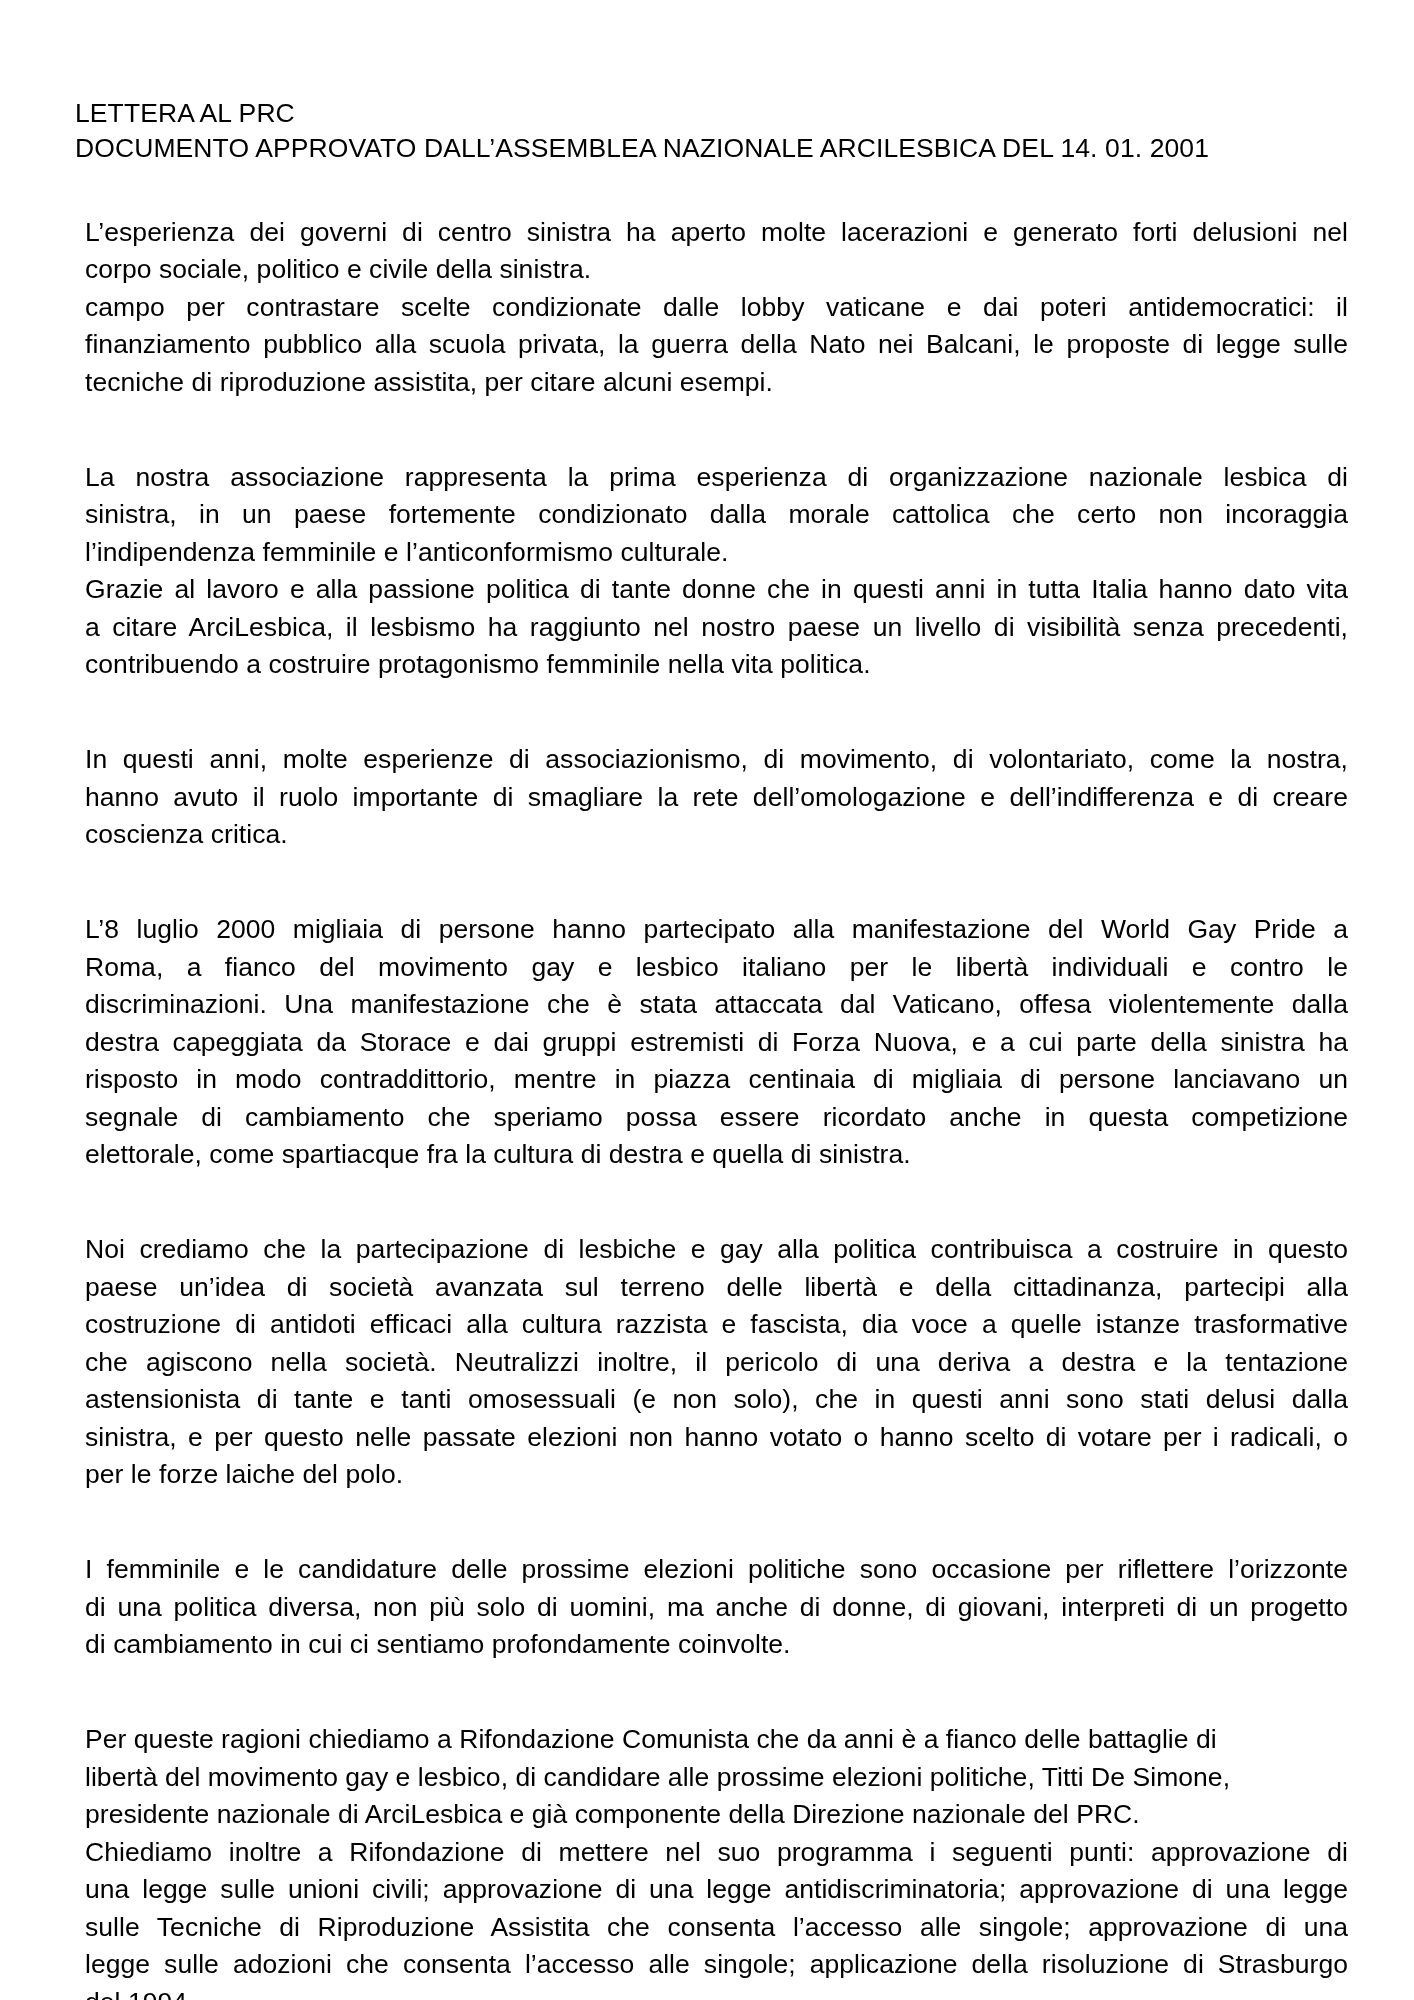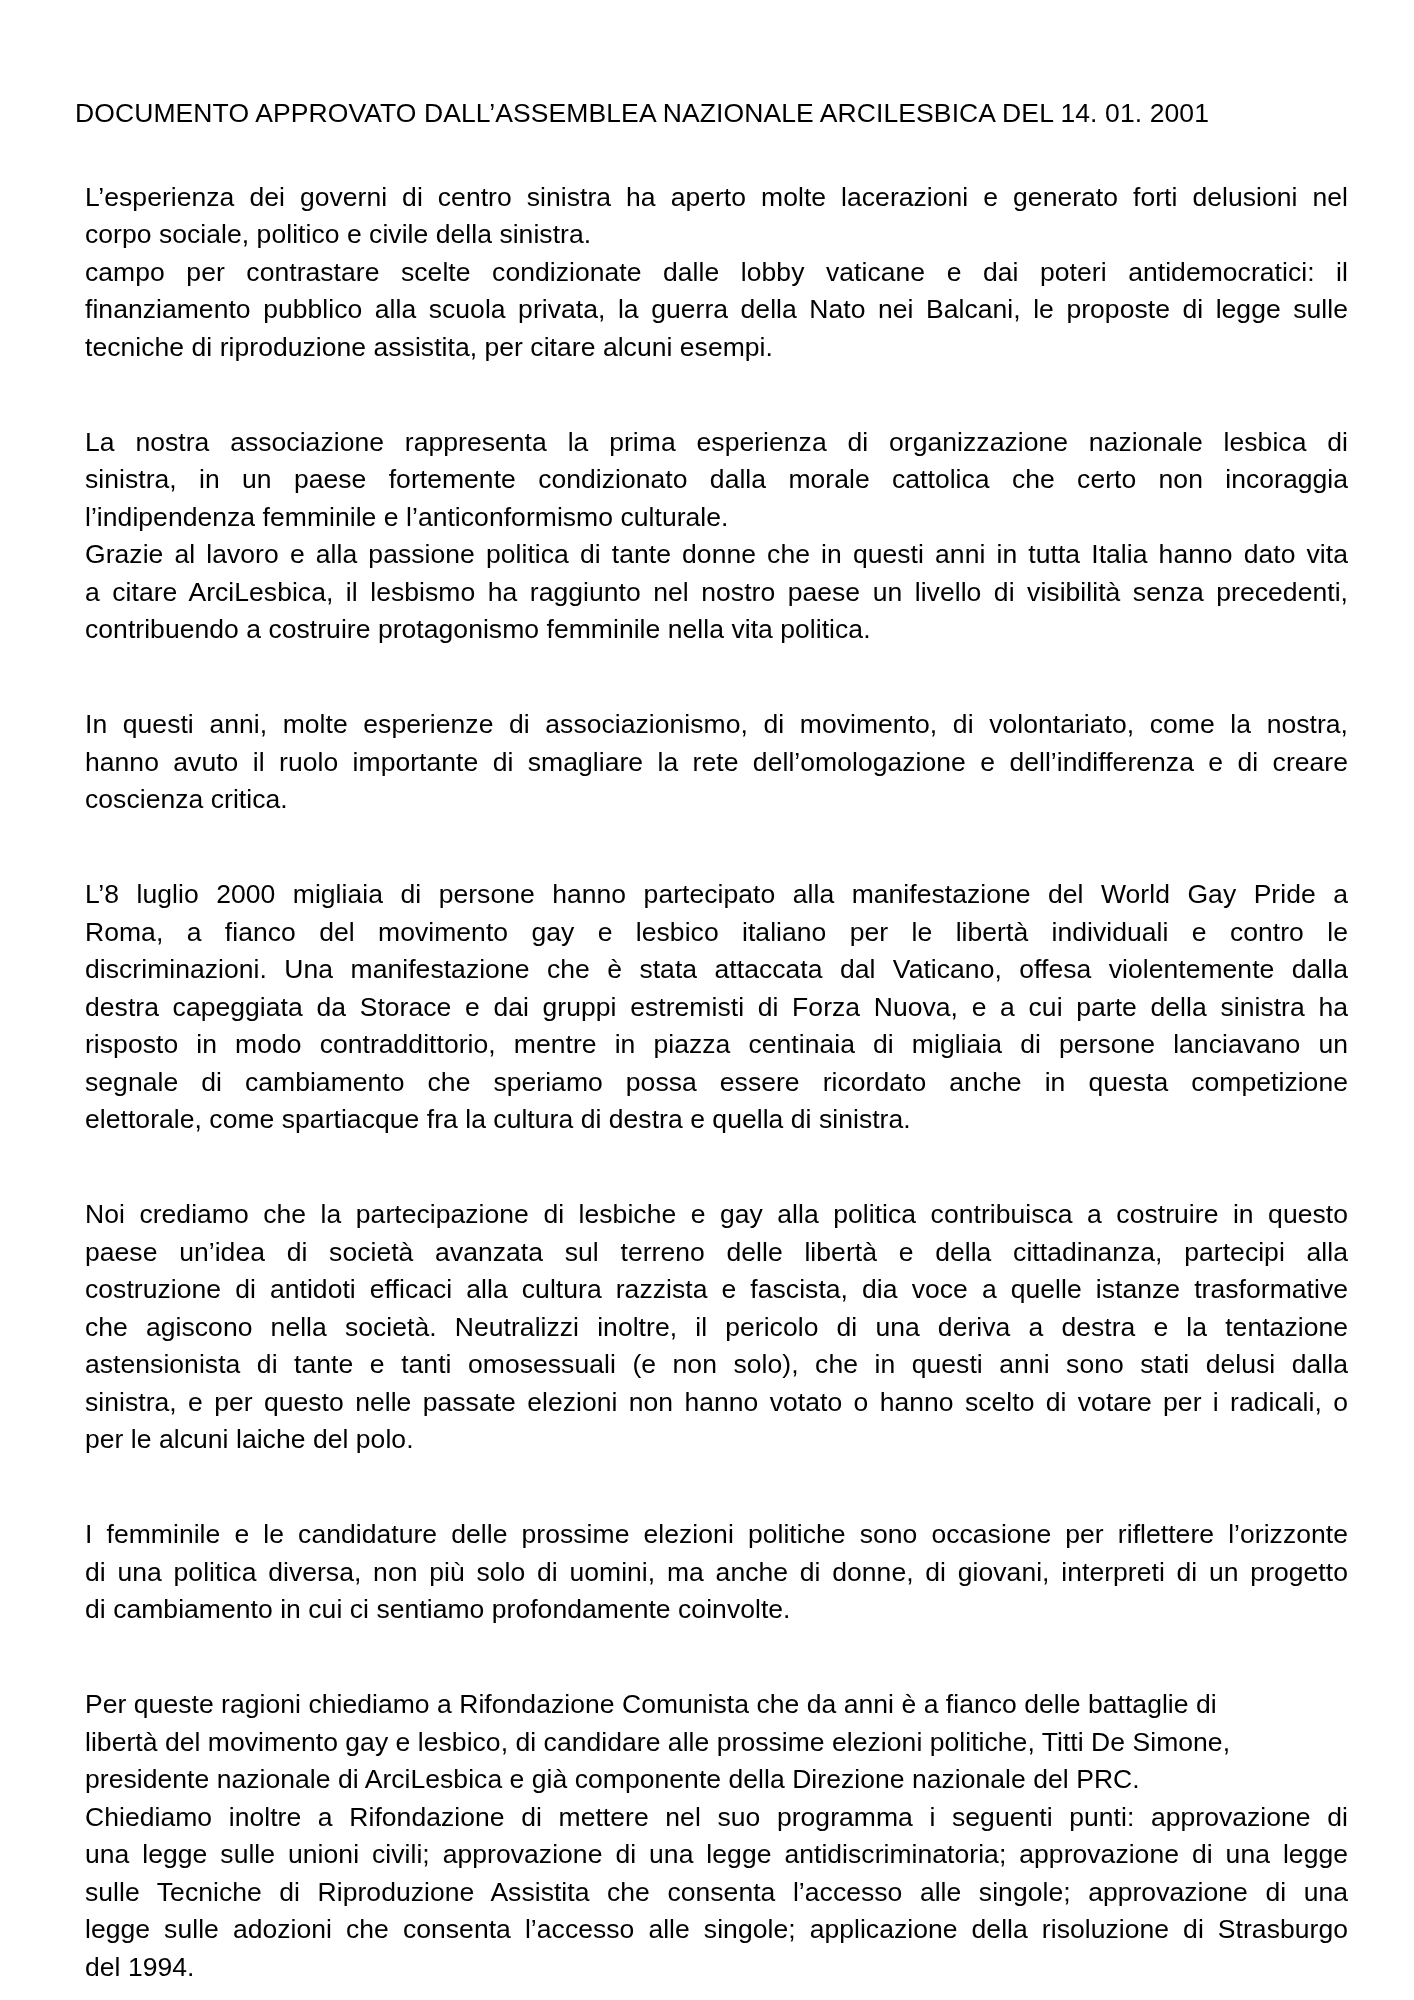"LETTERA AL PRC" div.heading-line { html: none -> <div>LETTERA AL PRC</div> }
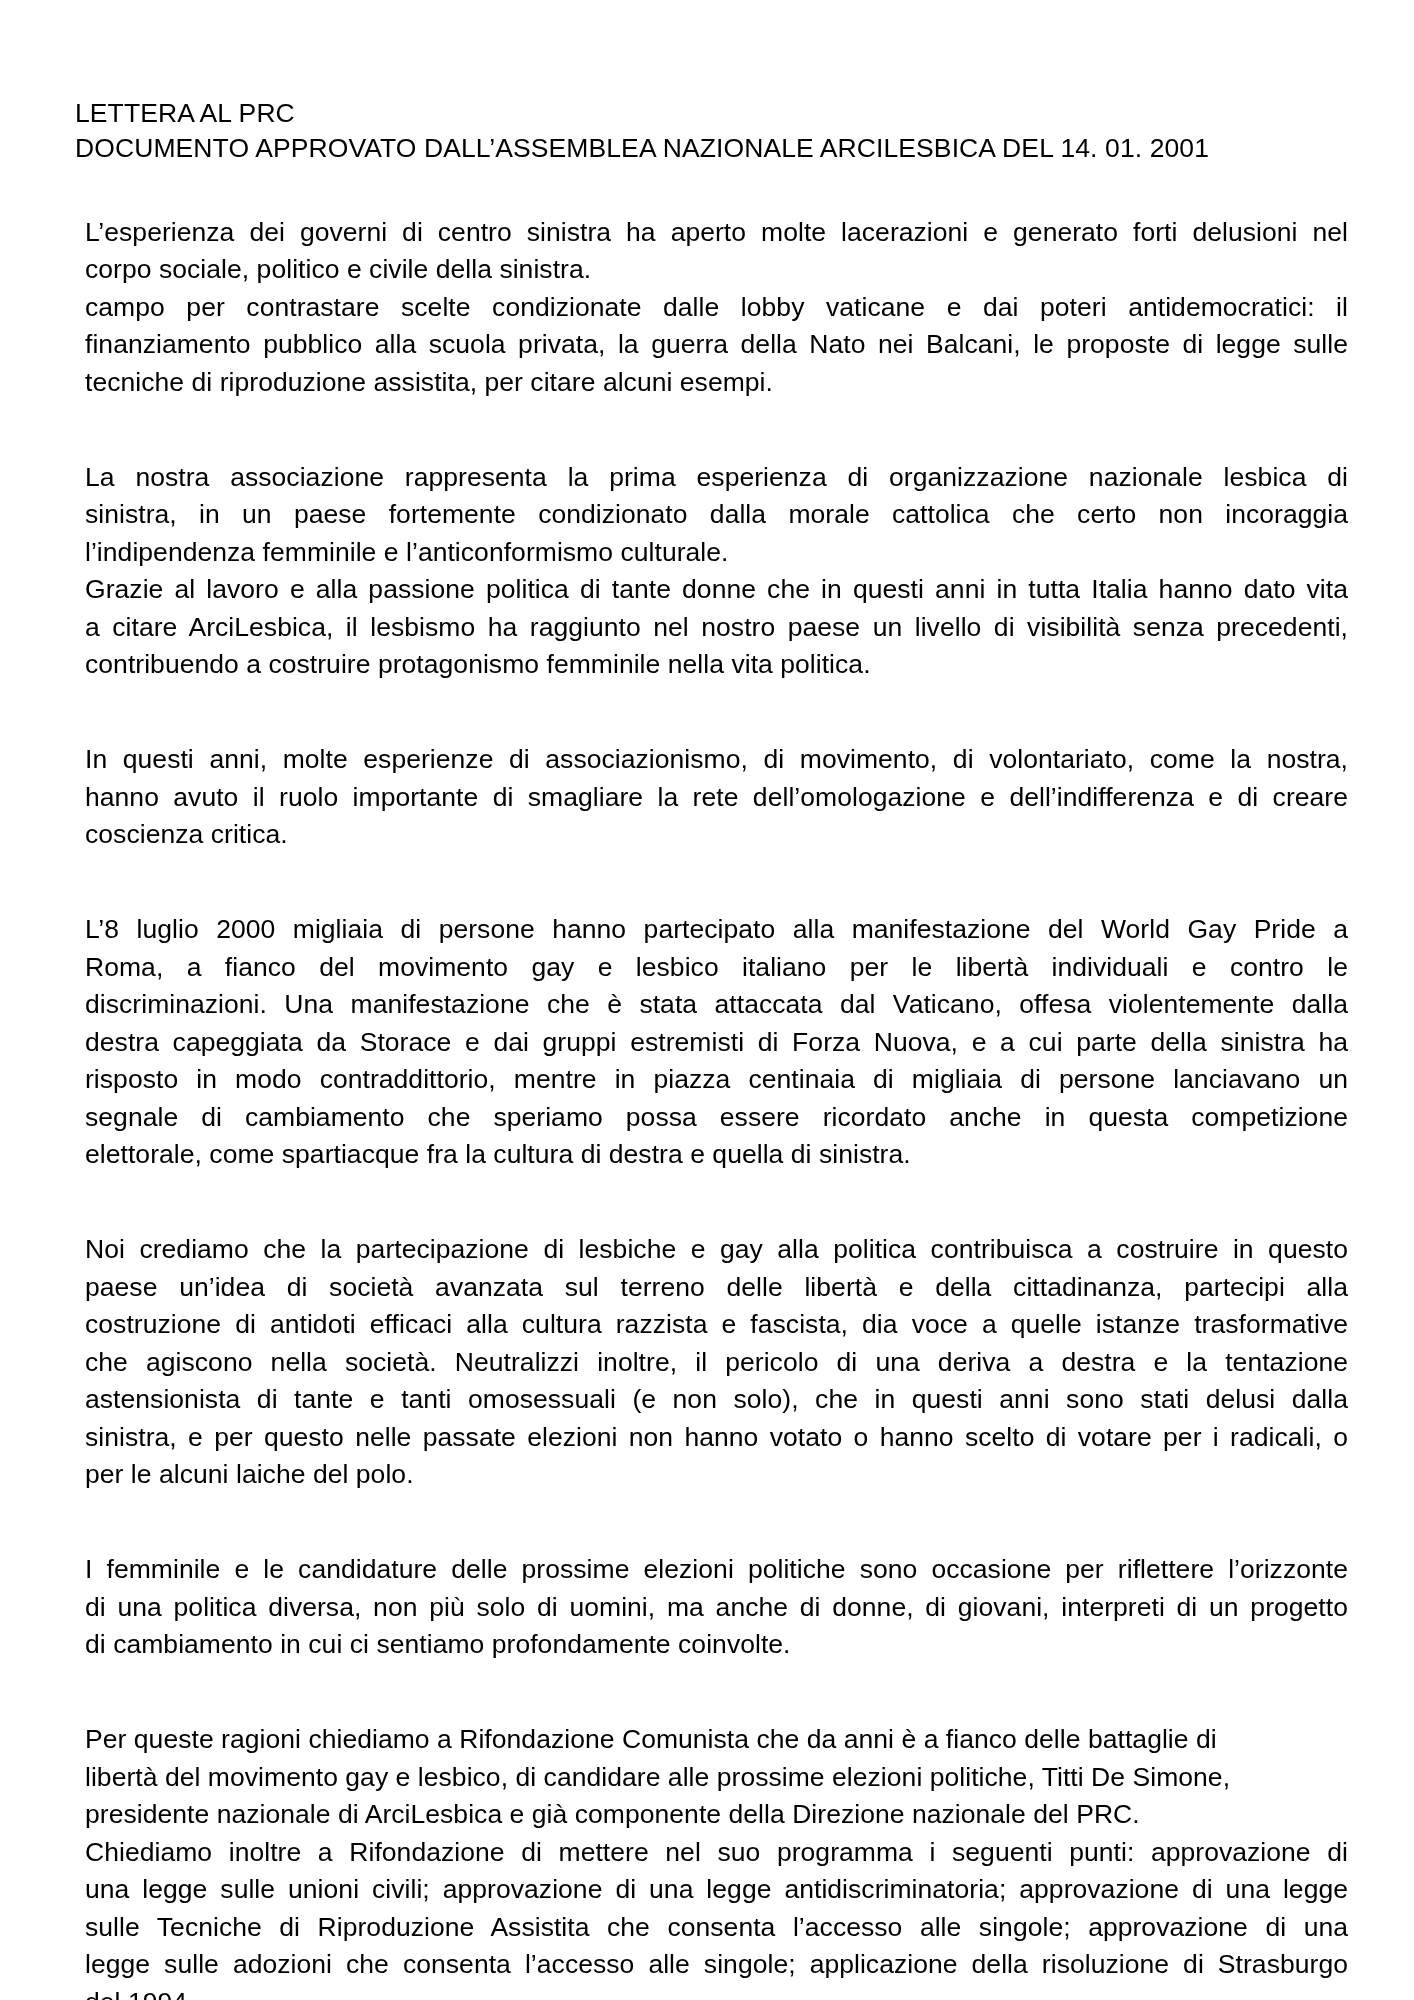"per le alcuni laiche del" span.line { text: alcuni -> forze }
